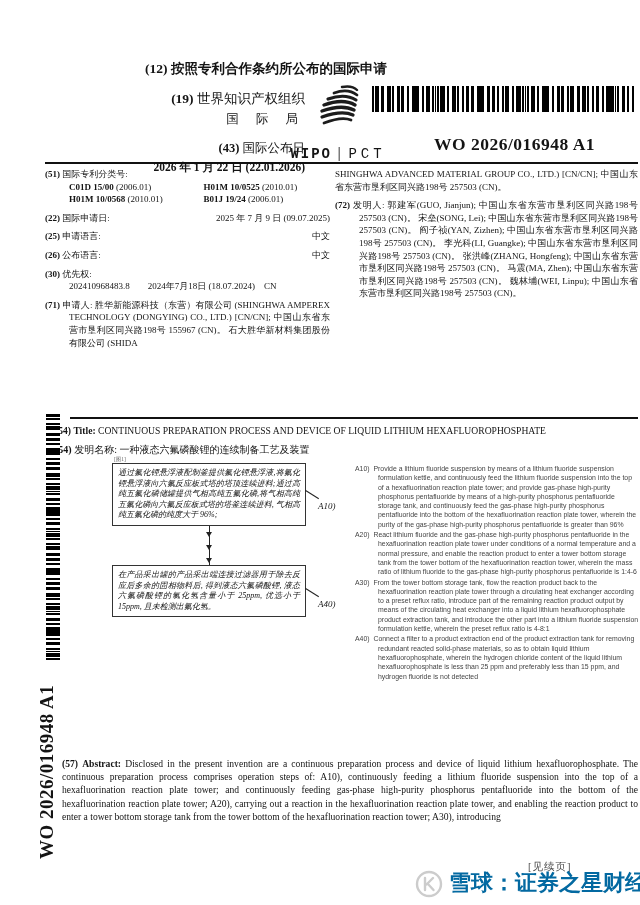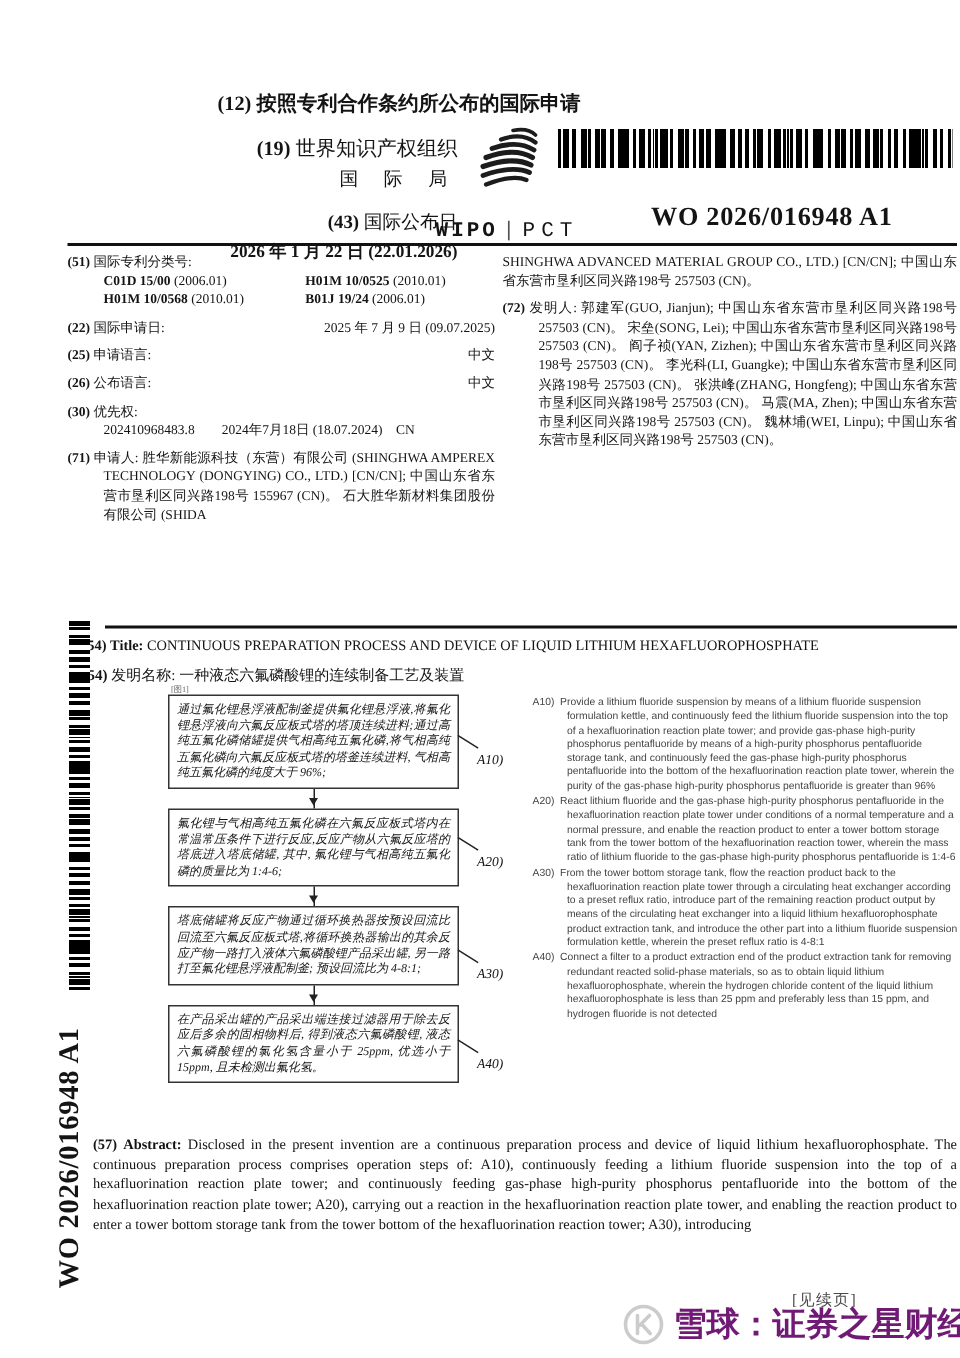"氟化锂与气相高纯五氟化磷在六氟反应板式塔内在常温常压条件下进行反应,反应产物从六" div.fc-row { html: <div> <div>氟化锂与气相高纯五氟化磷在六氟反应板式塔内在常温常压条件下进行反应,反应产物从六氟反应塔的塔底进入塔底储罐, 其中, 氟化锂与气相高纯五氟化磷的质量比为 1:4-6;</div> <div> <span></span> <span>A20)</span> </div> </div> -> none }
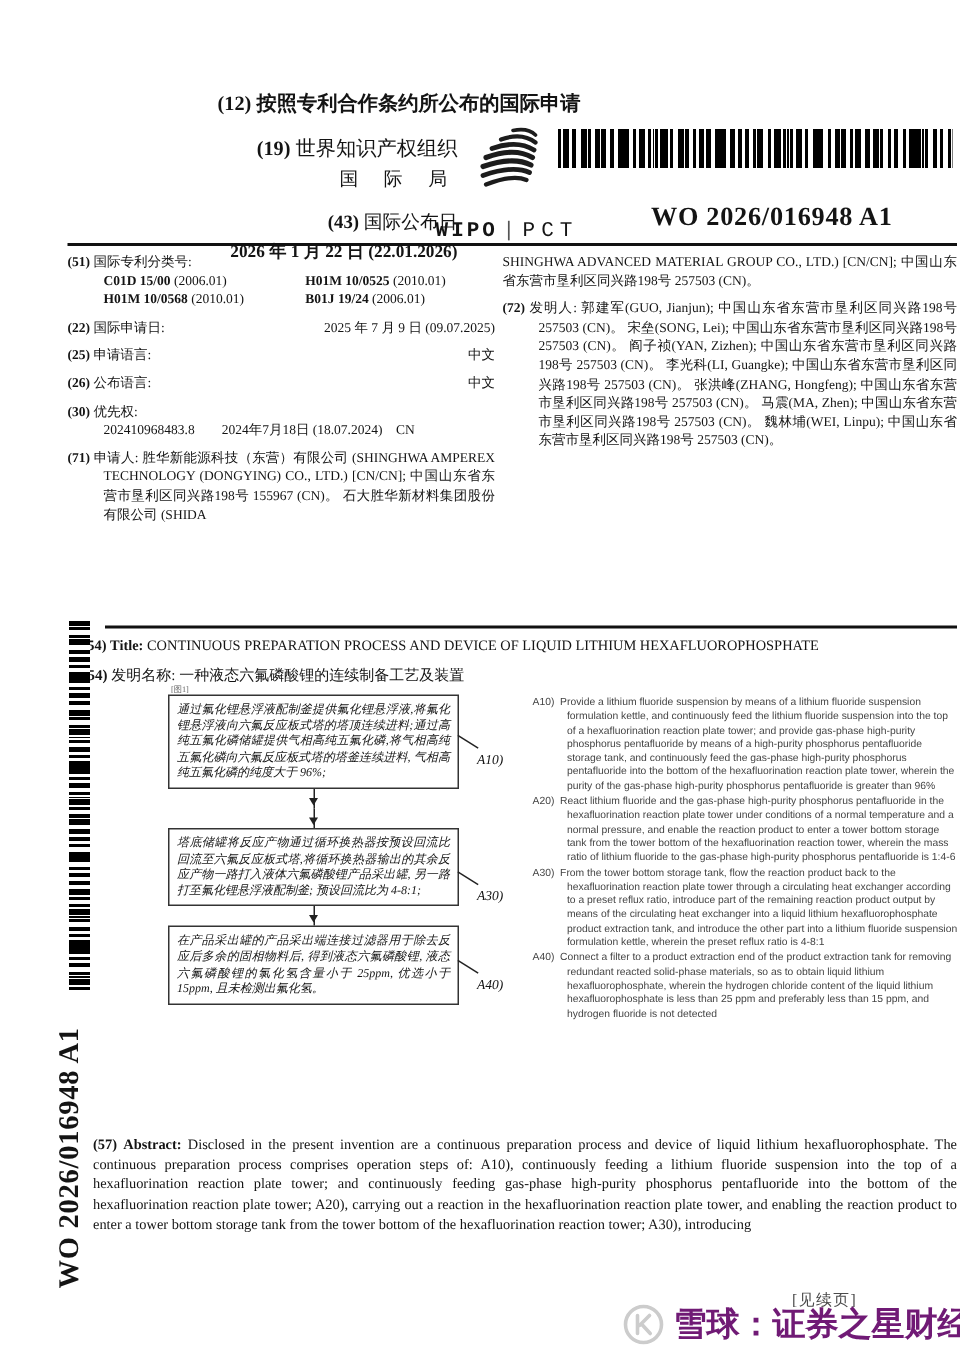"塔底储罐将反应产物通过循环换热器按预设回流比回流至六氟反应板式塔,将循环换热器输" div.fc-row { html: <div> <div>塔底储罐将反应产物通过循环换热器按预设回流比回流至六氟反应板式塔,将循环换热器输出的其余反应产物一路打入液体六氟磷酸锂产品采出罐, 另一路打至氟化锂悬浮液配制釜; 预设回流比为 4-8:1;</div> <div> <span></span> <span>A30)</span> </div> </div> -> none }
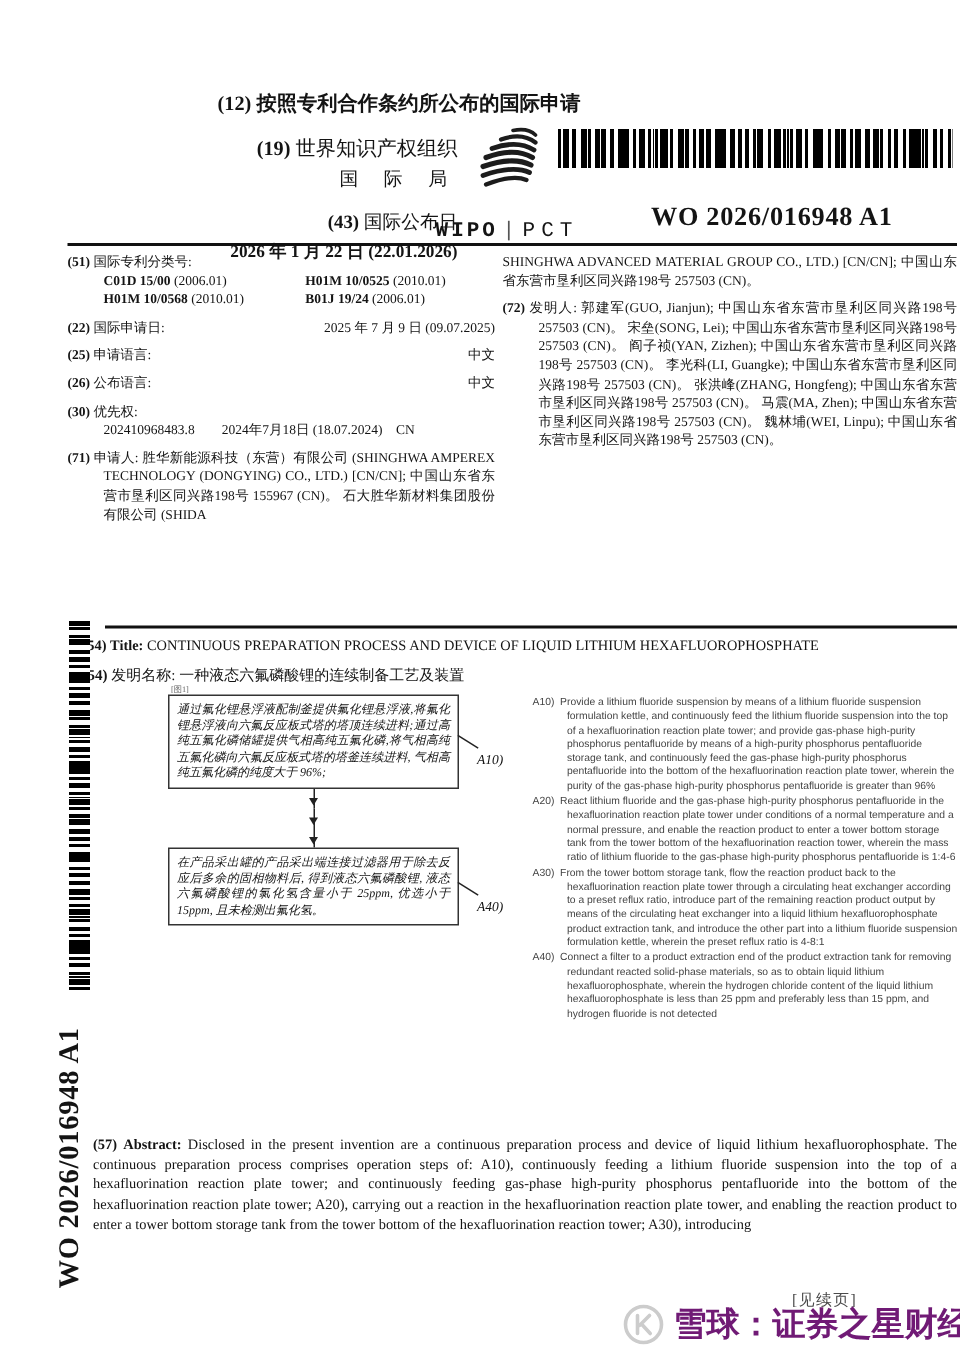"雪球：证券之星财经" .watermark { align-items: center -> flex-end; color: #701a75 -> #0369a1 }
